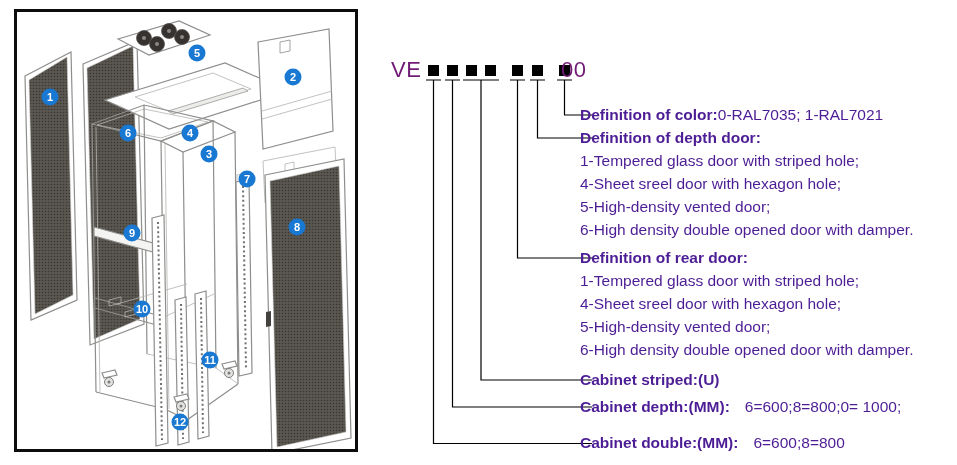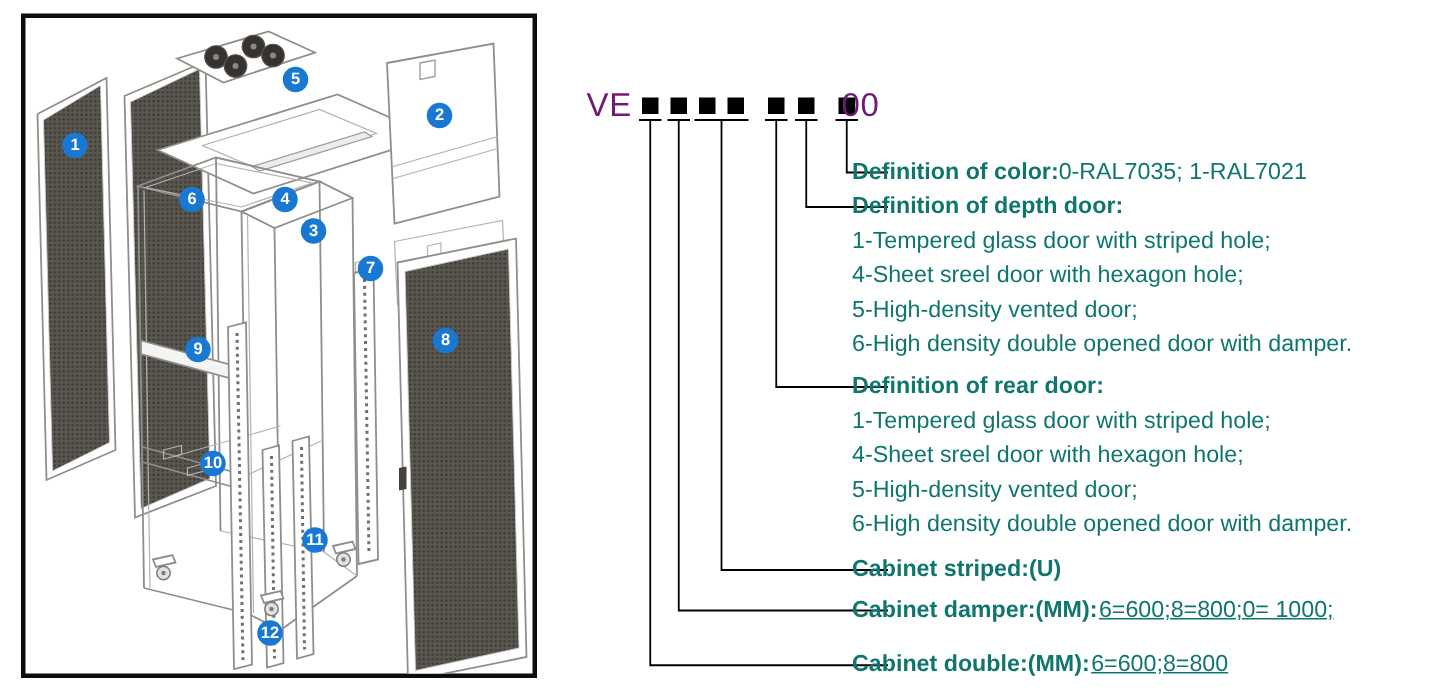"Definition of color:0-RAL7035; 1-RAL7021" .lbl { color: #0f766e -> #4c1d95; left: 568px -> 580px }
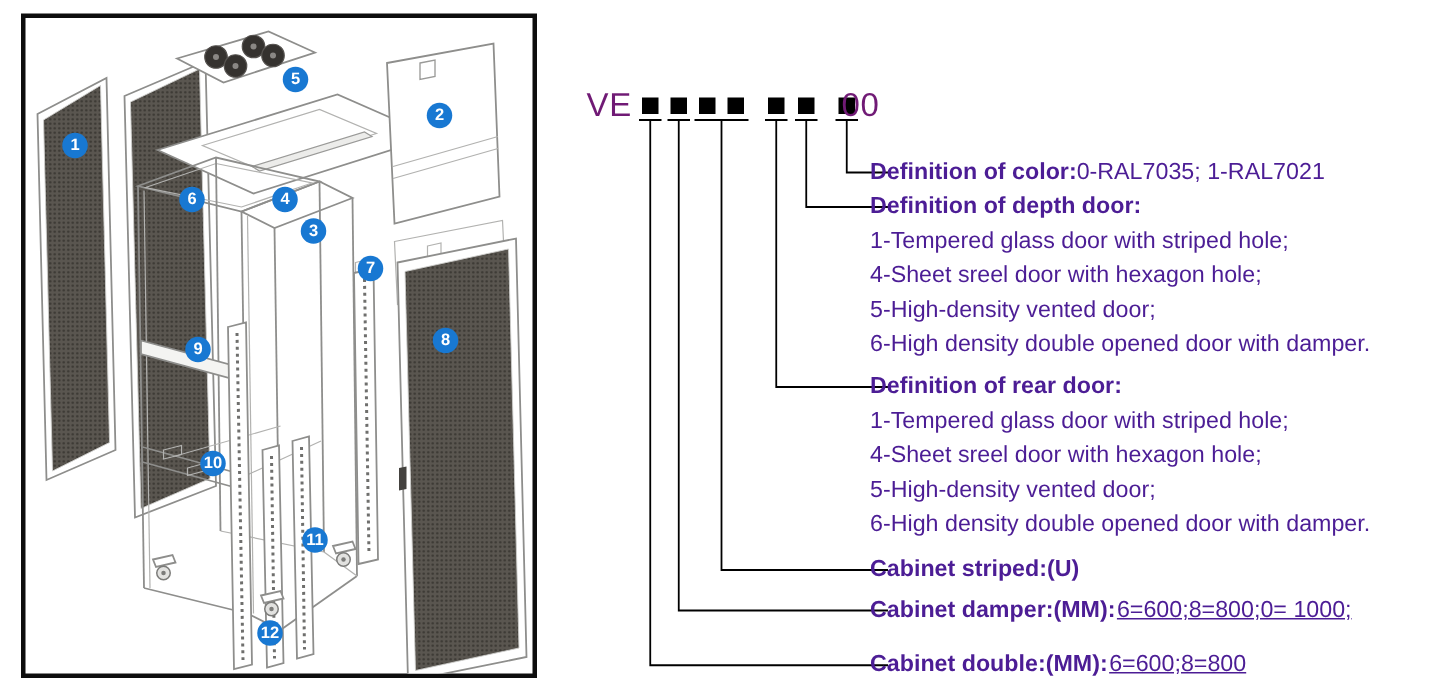"Cabinet damper:(MM):" span.b { text: damper -> depth }
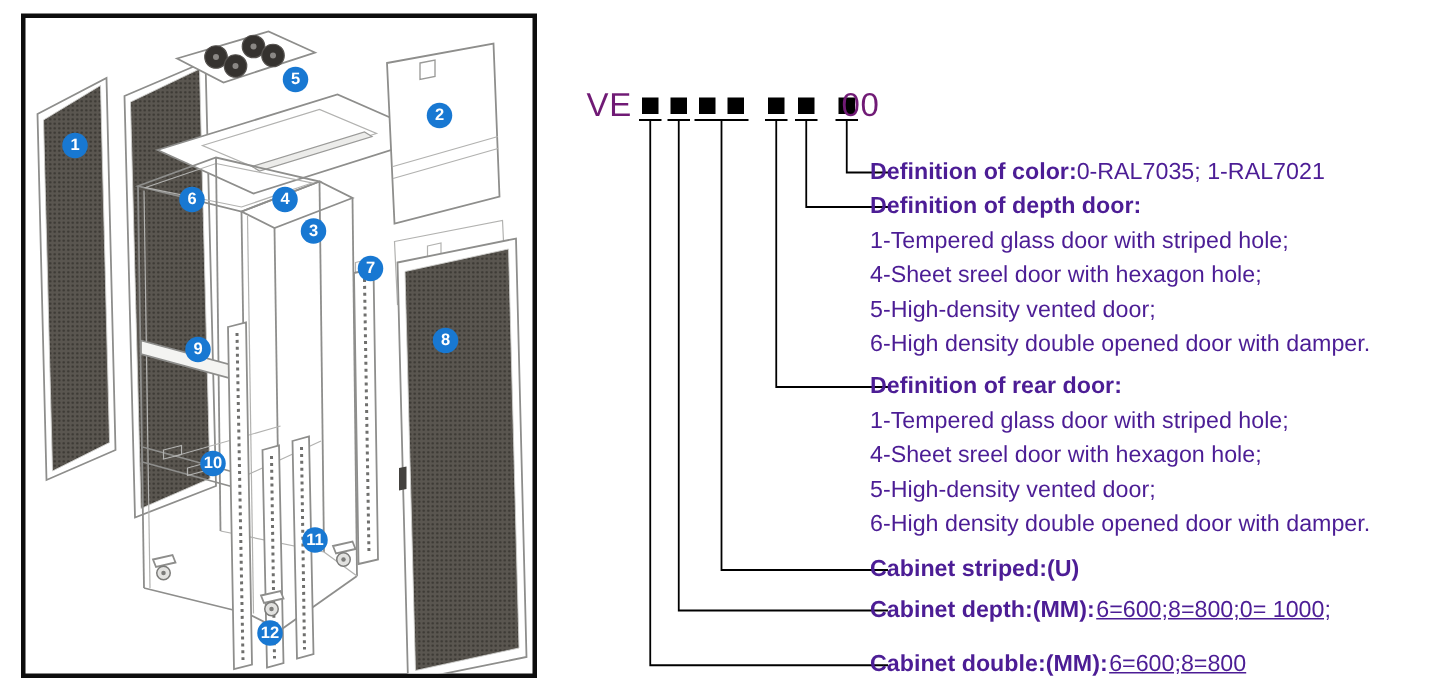"6=600;8=800;0= 1000;" .gap { margin-left: 1px -> 15px; text-decoration: underline -> none }
